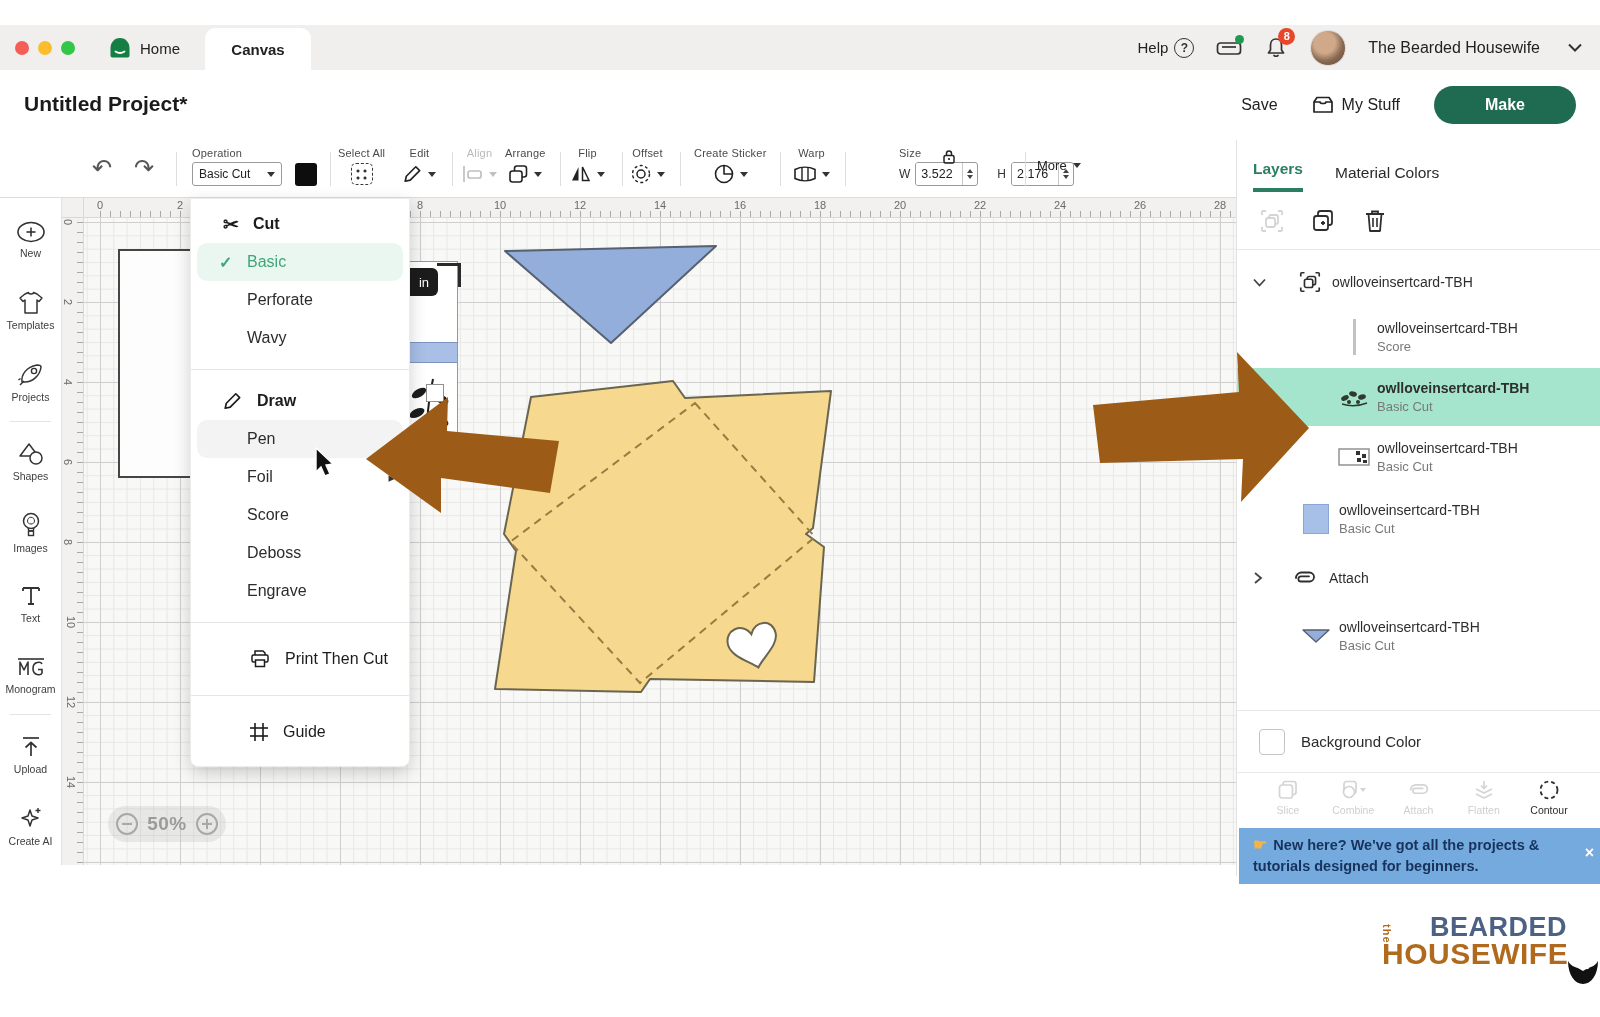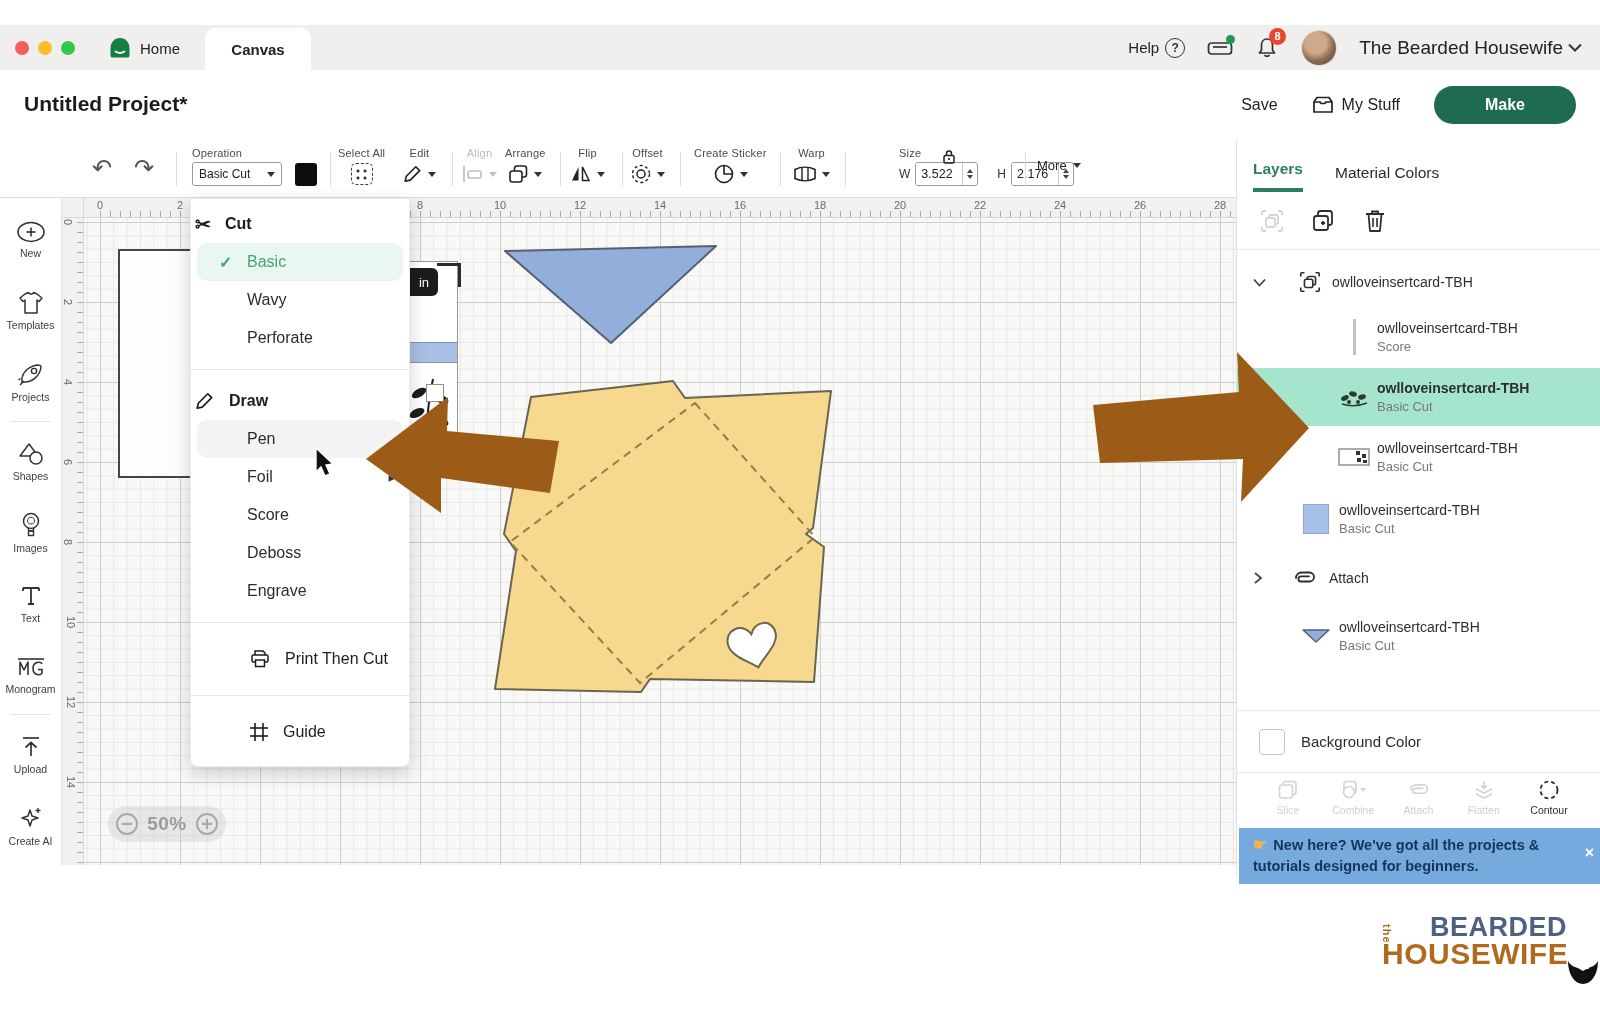"The Bearded Housewife" .account { font-size: 19px -> 16px; gap: 5px -> 28px }
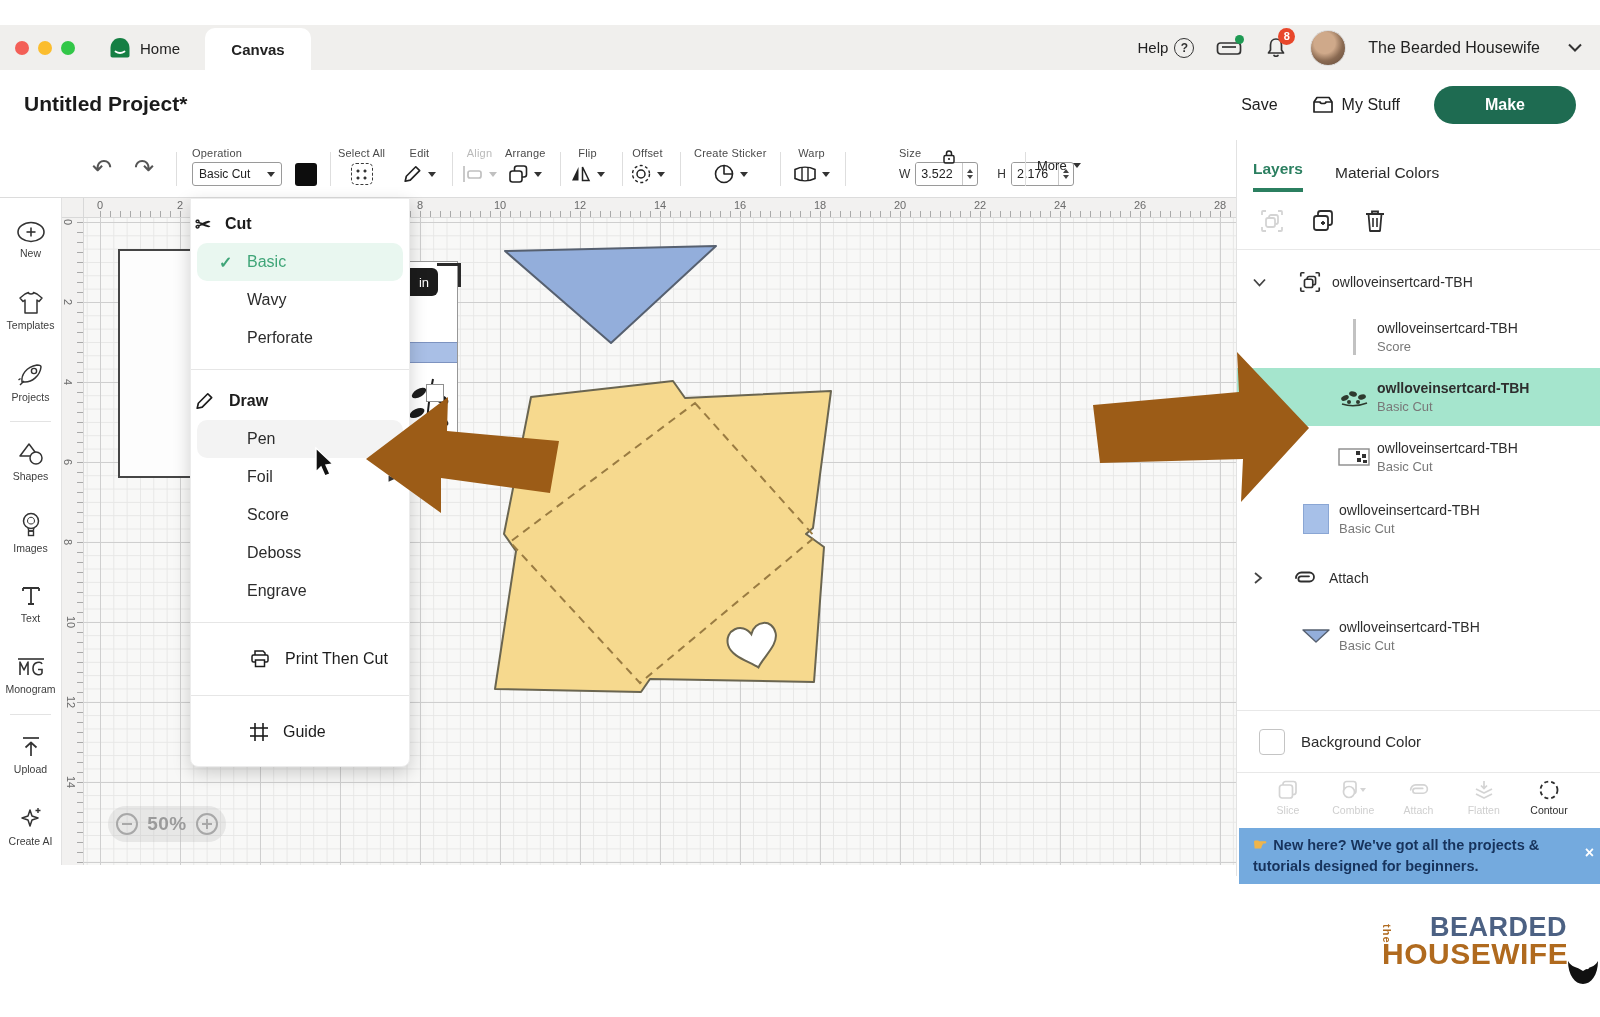"Cut" .m-header { padding-left: 4px -> 32px }
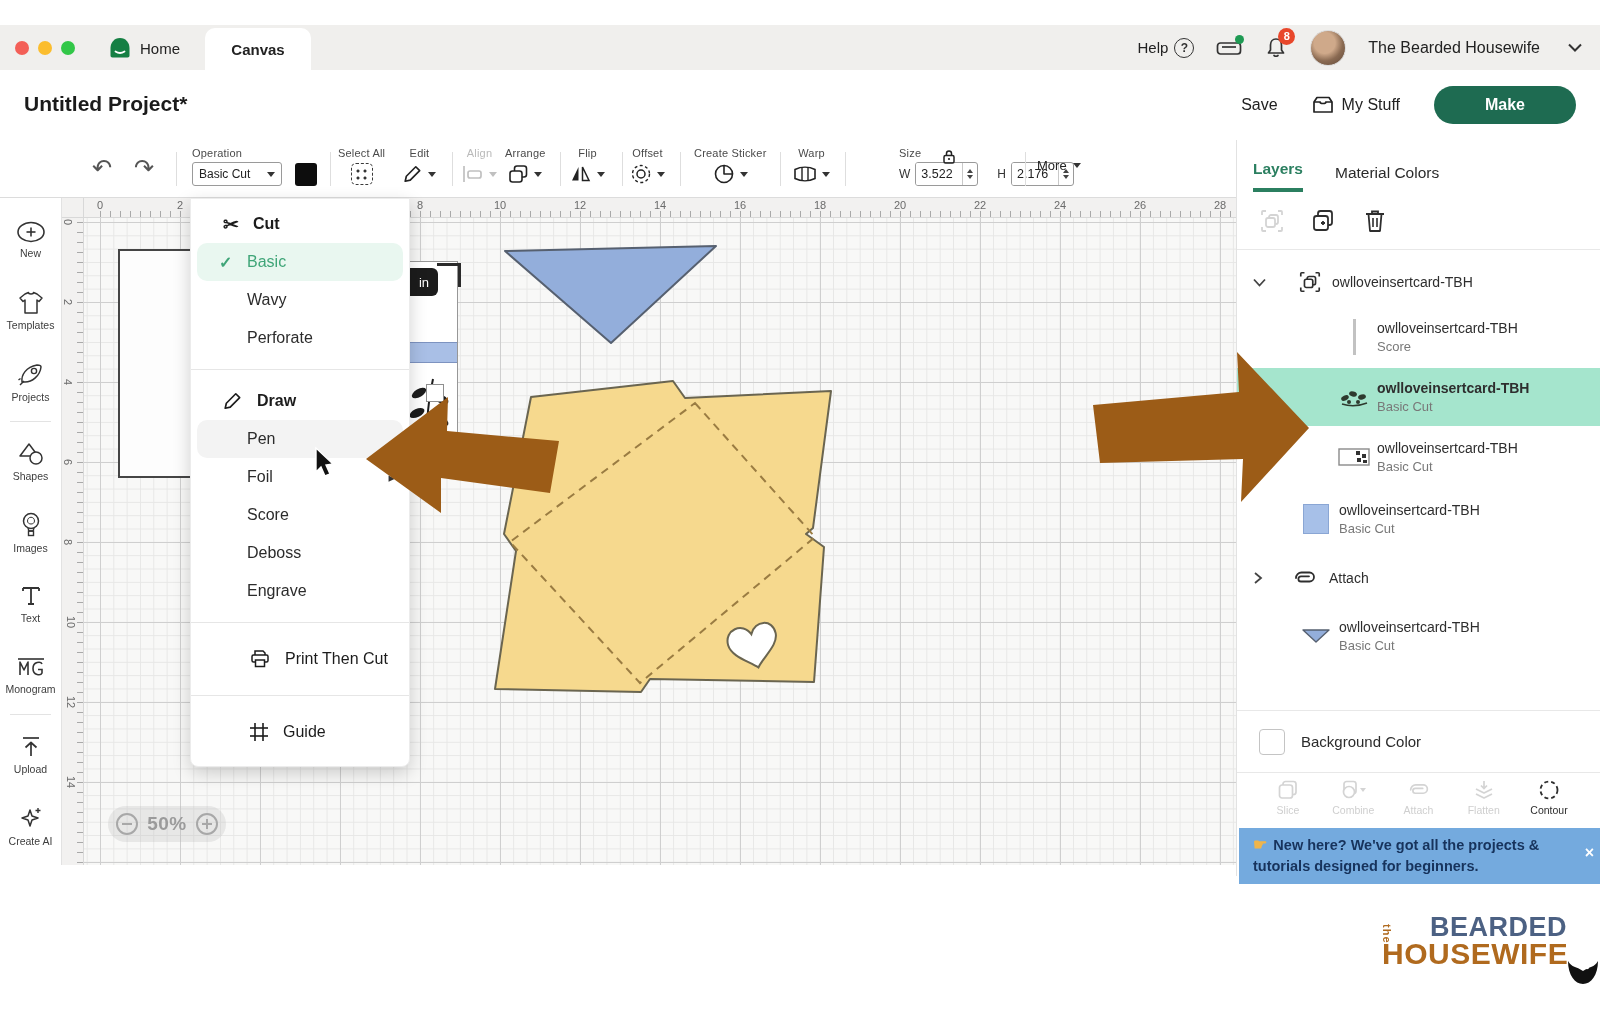"Wavy" div.m-item { order: before "Perforate" -> after "Perforate" }
